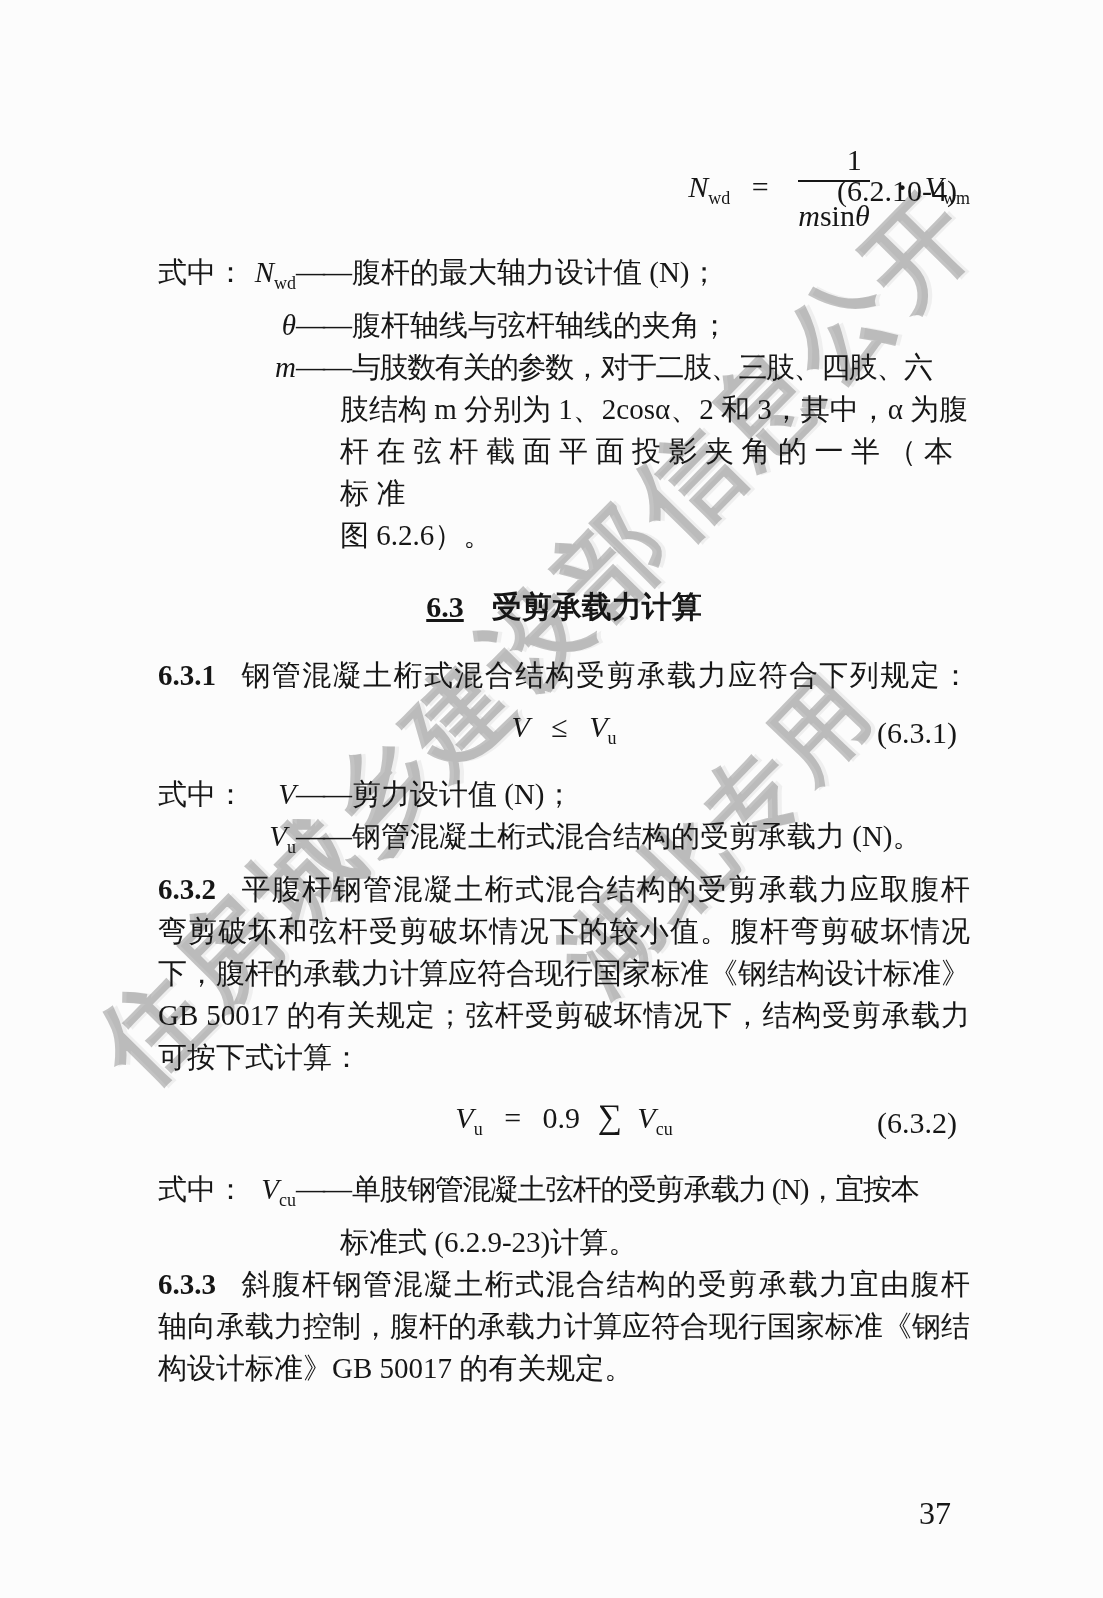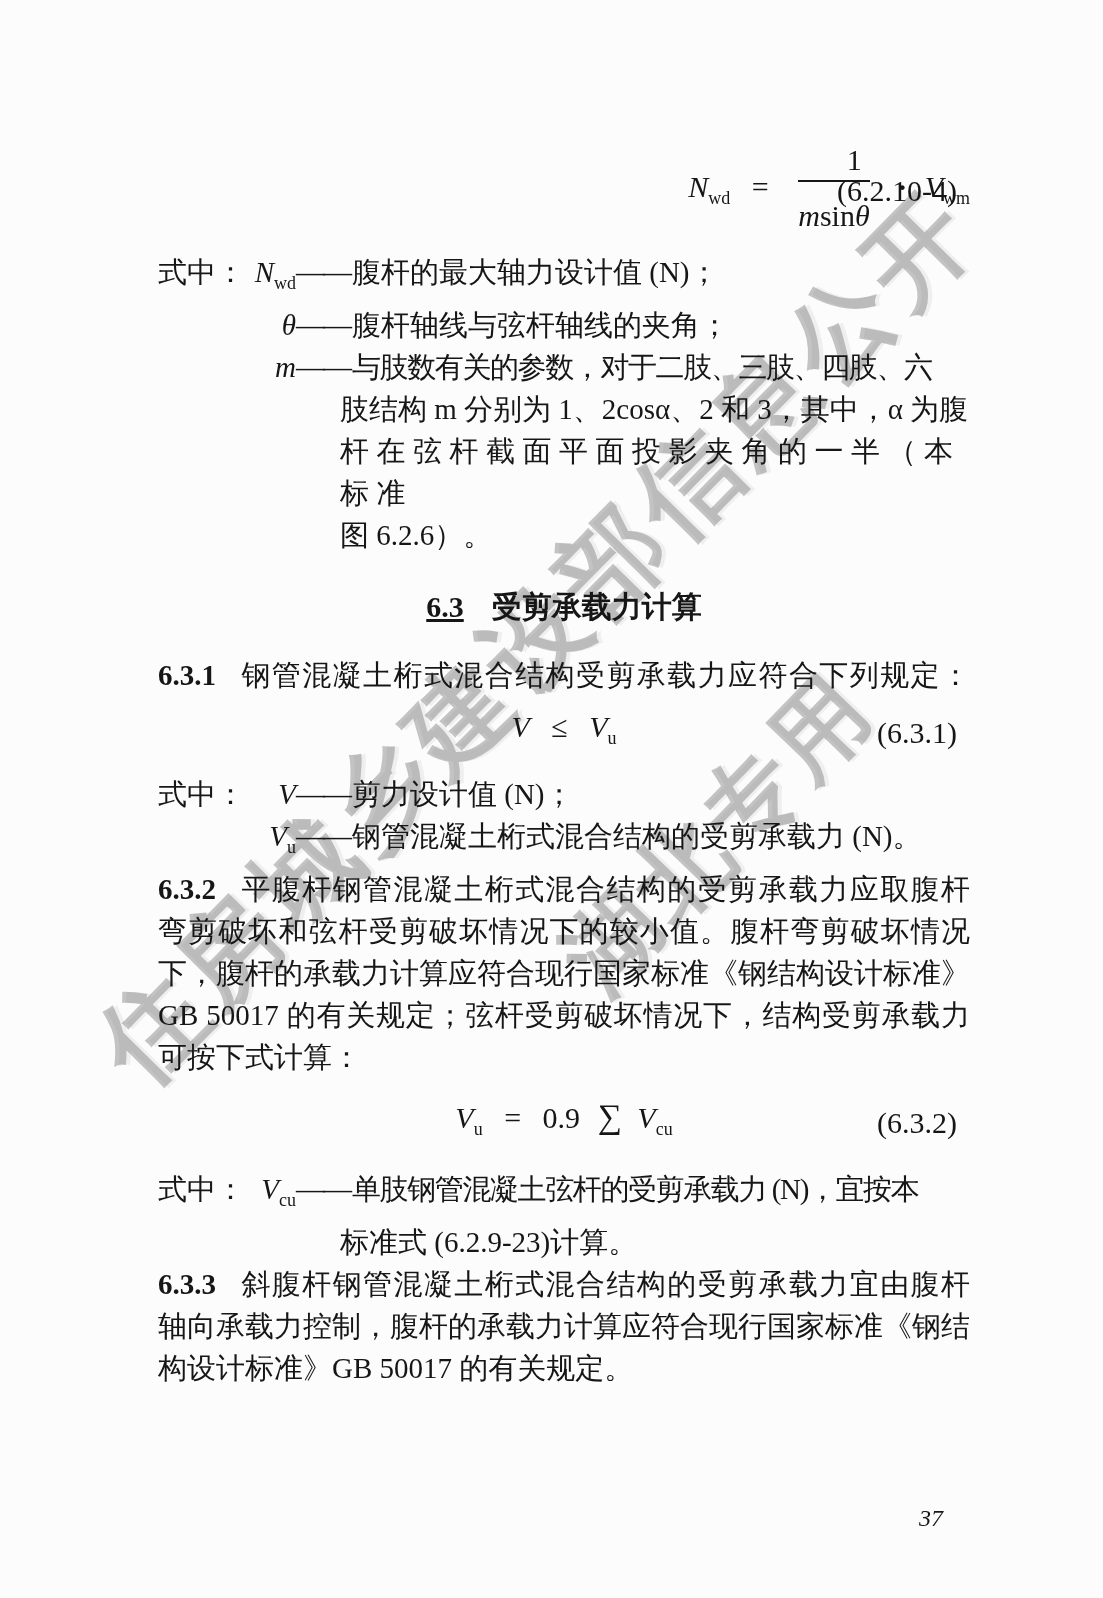"37" .pageno { font-size: 24px -> 32px; font-style: italic -> none; right: 160px -> 152px }
